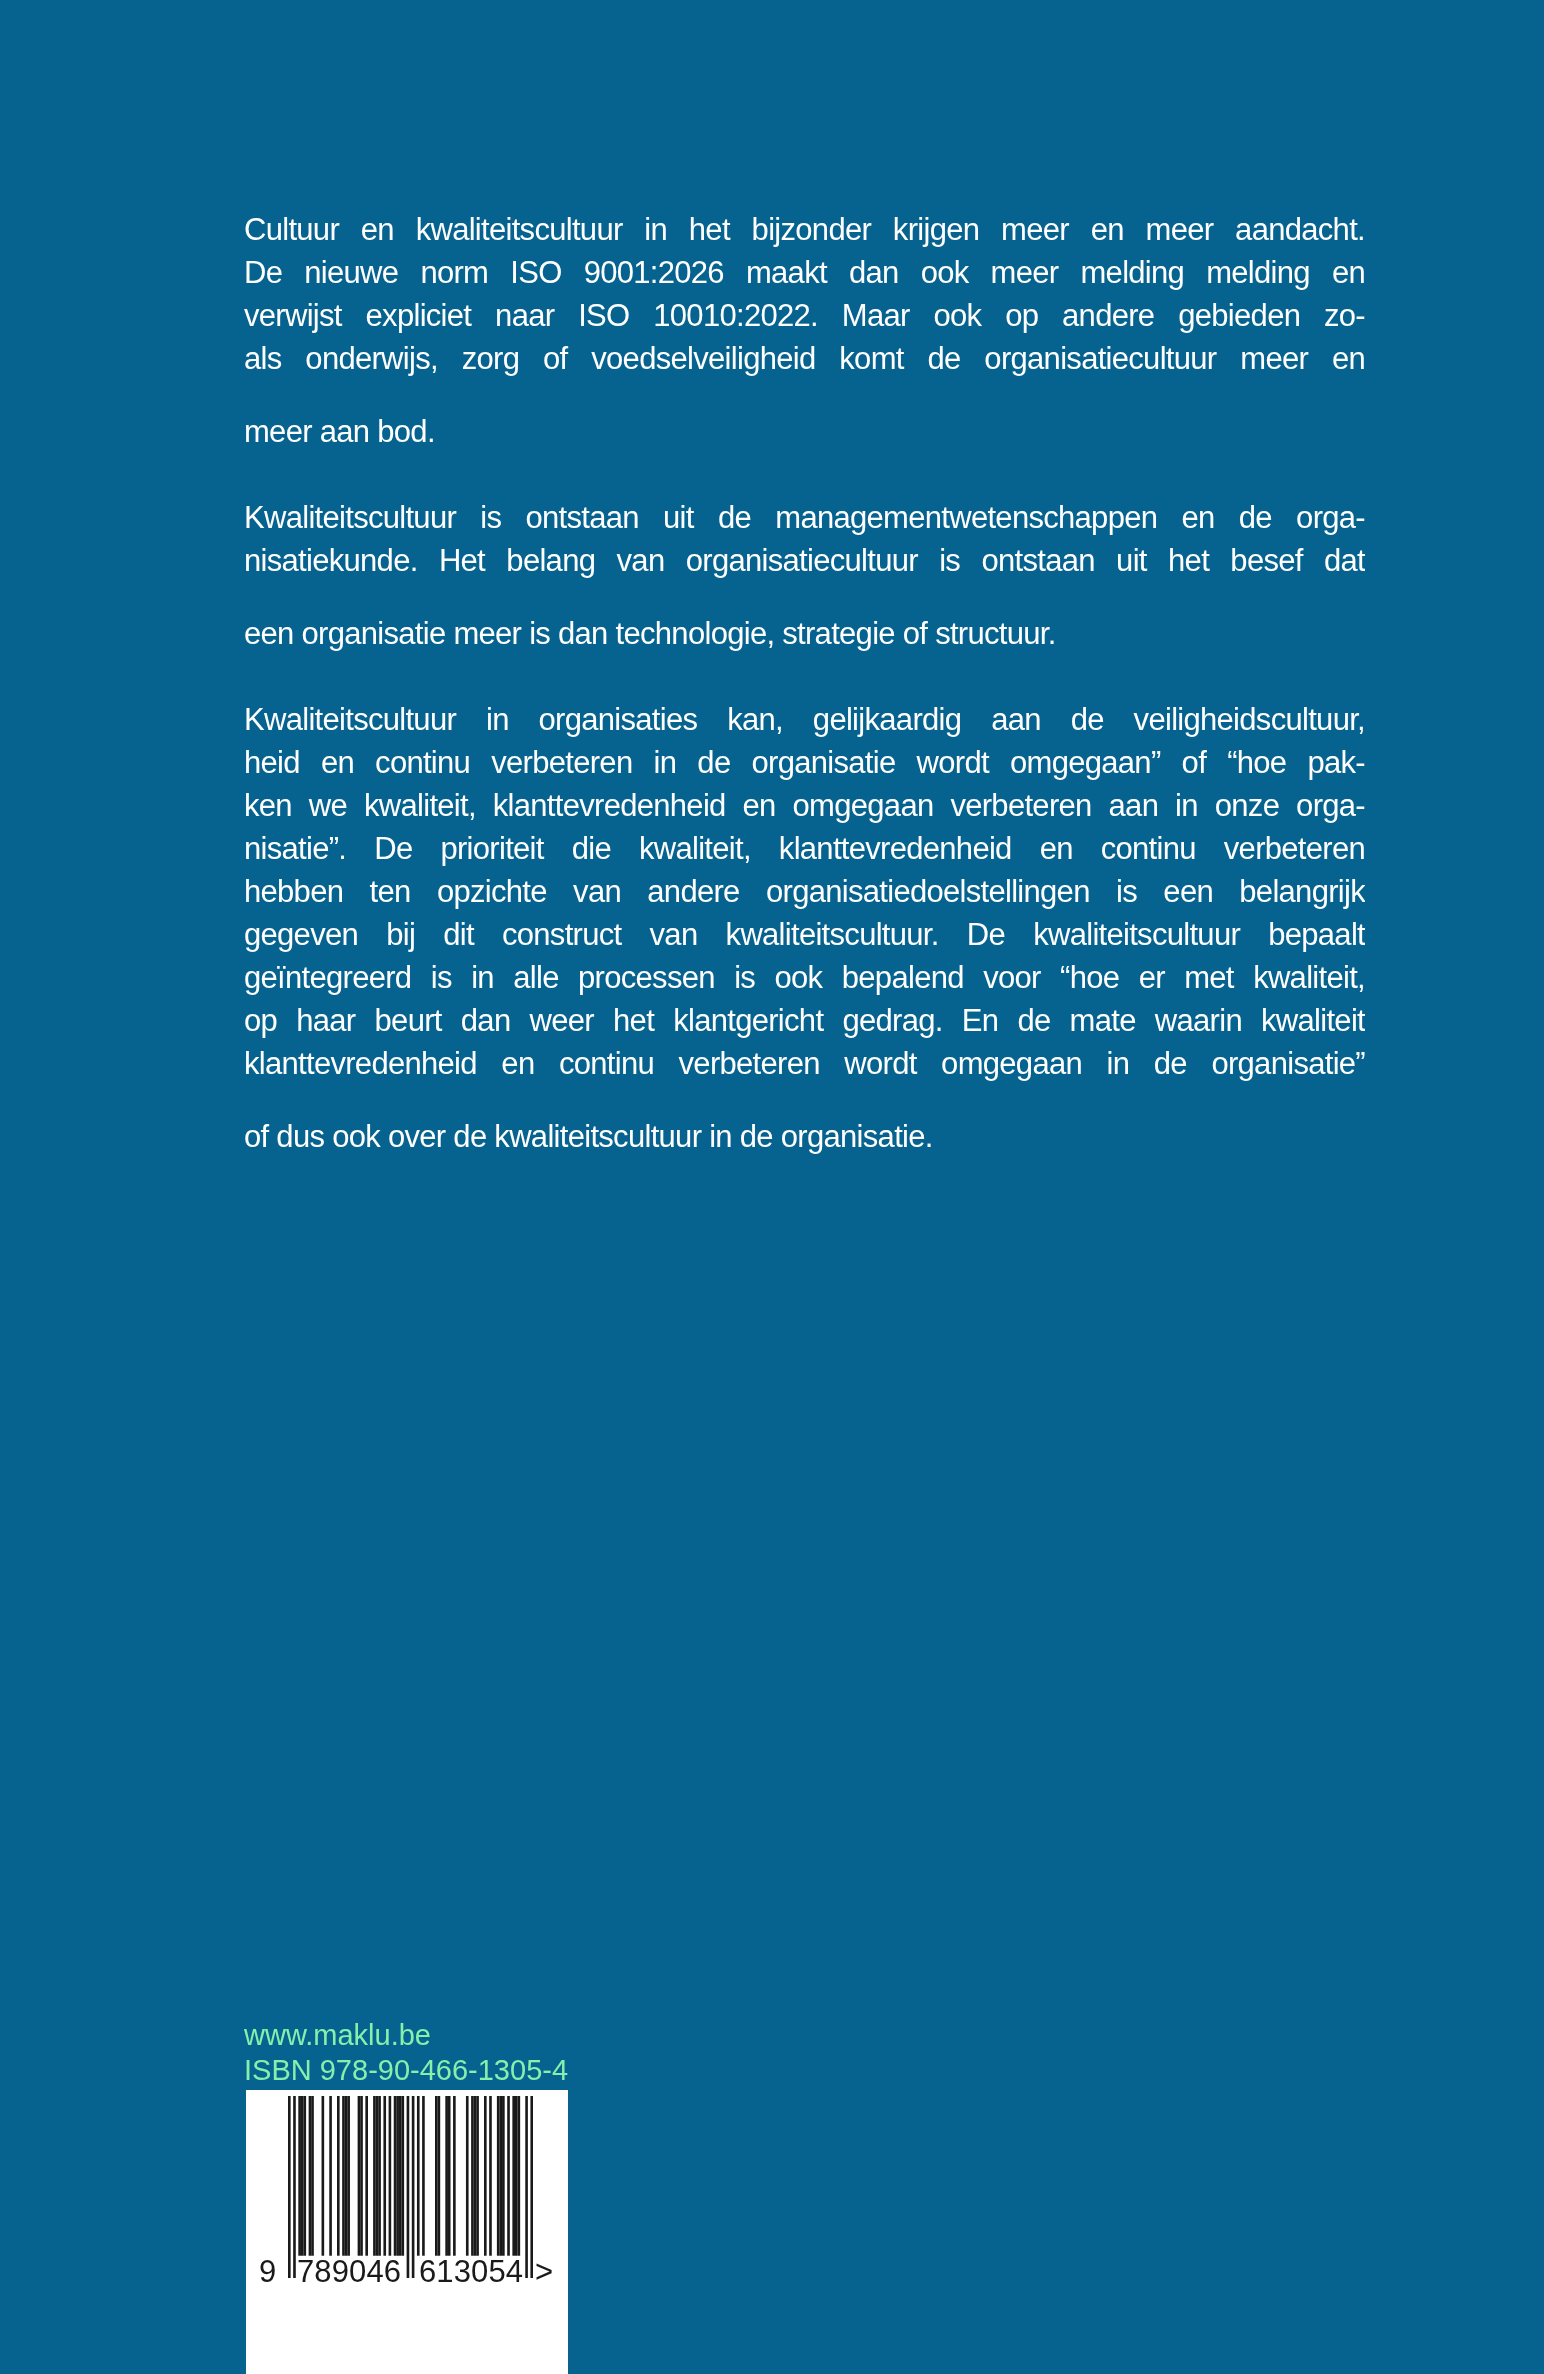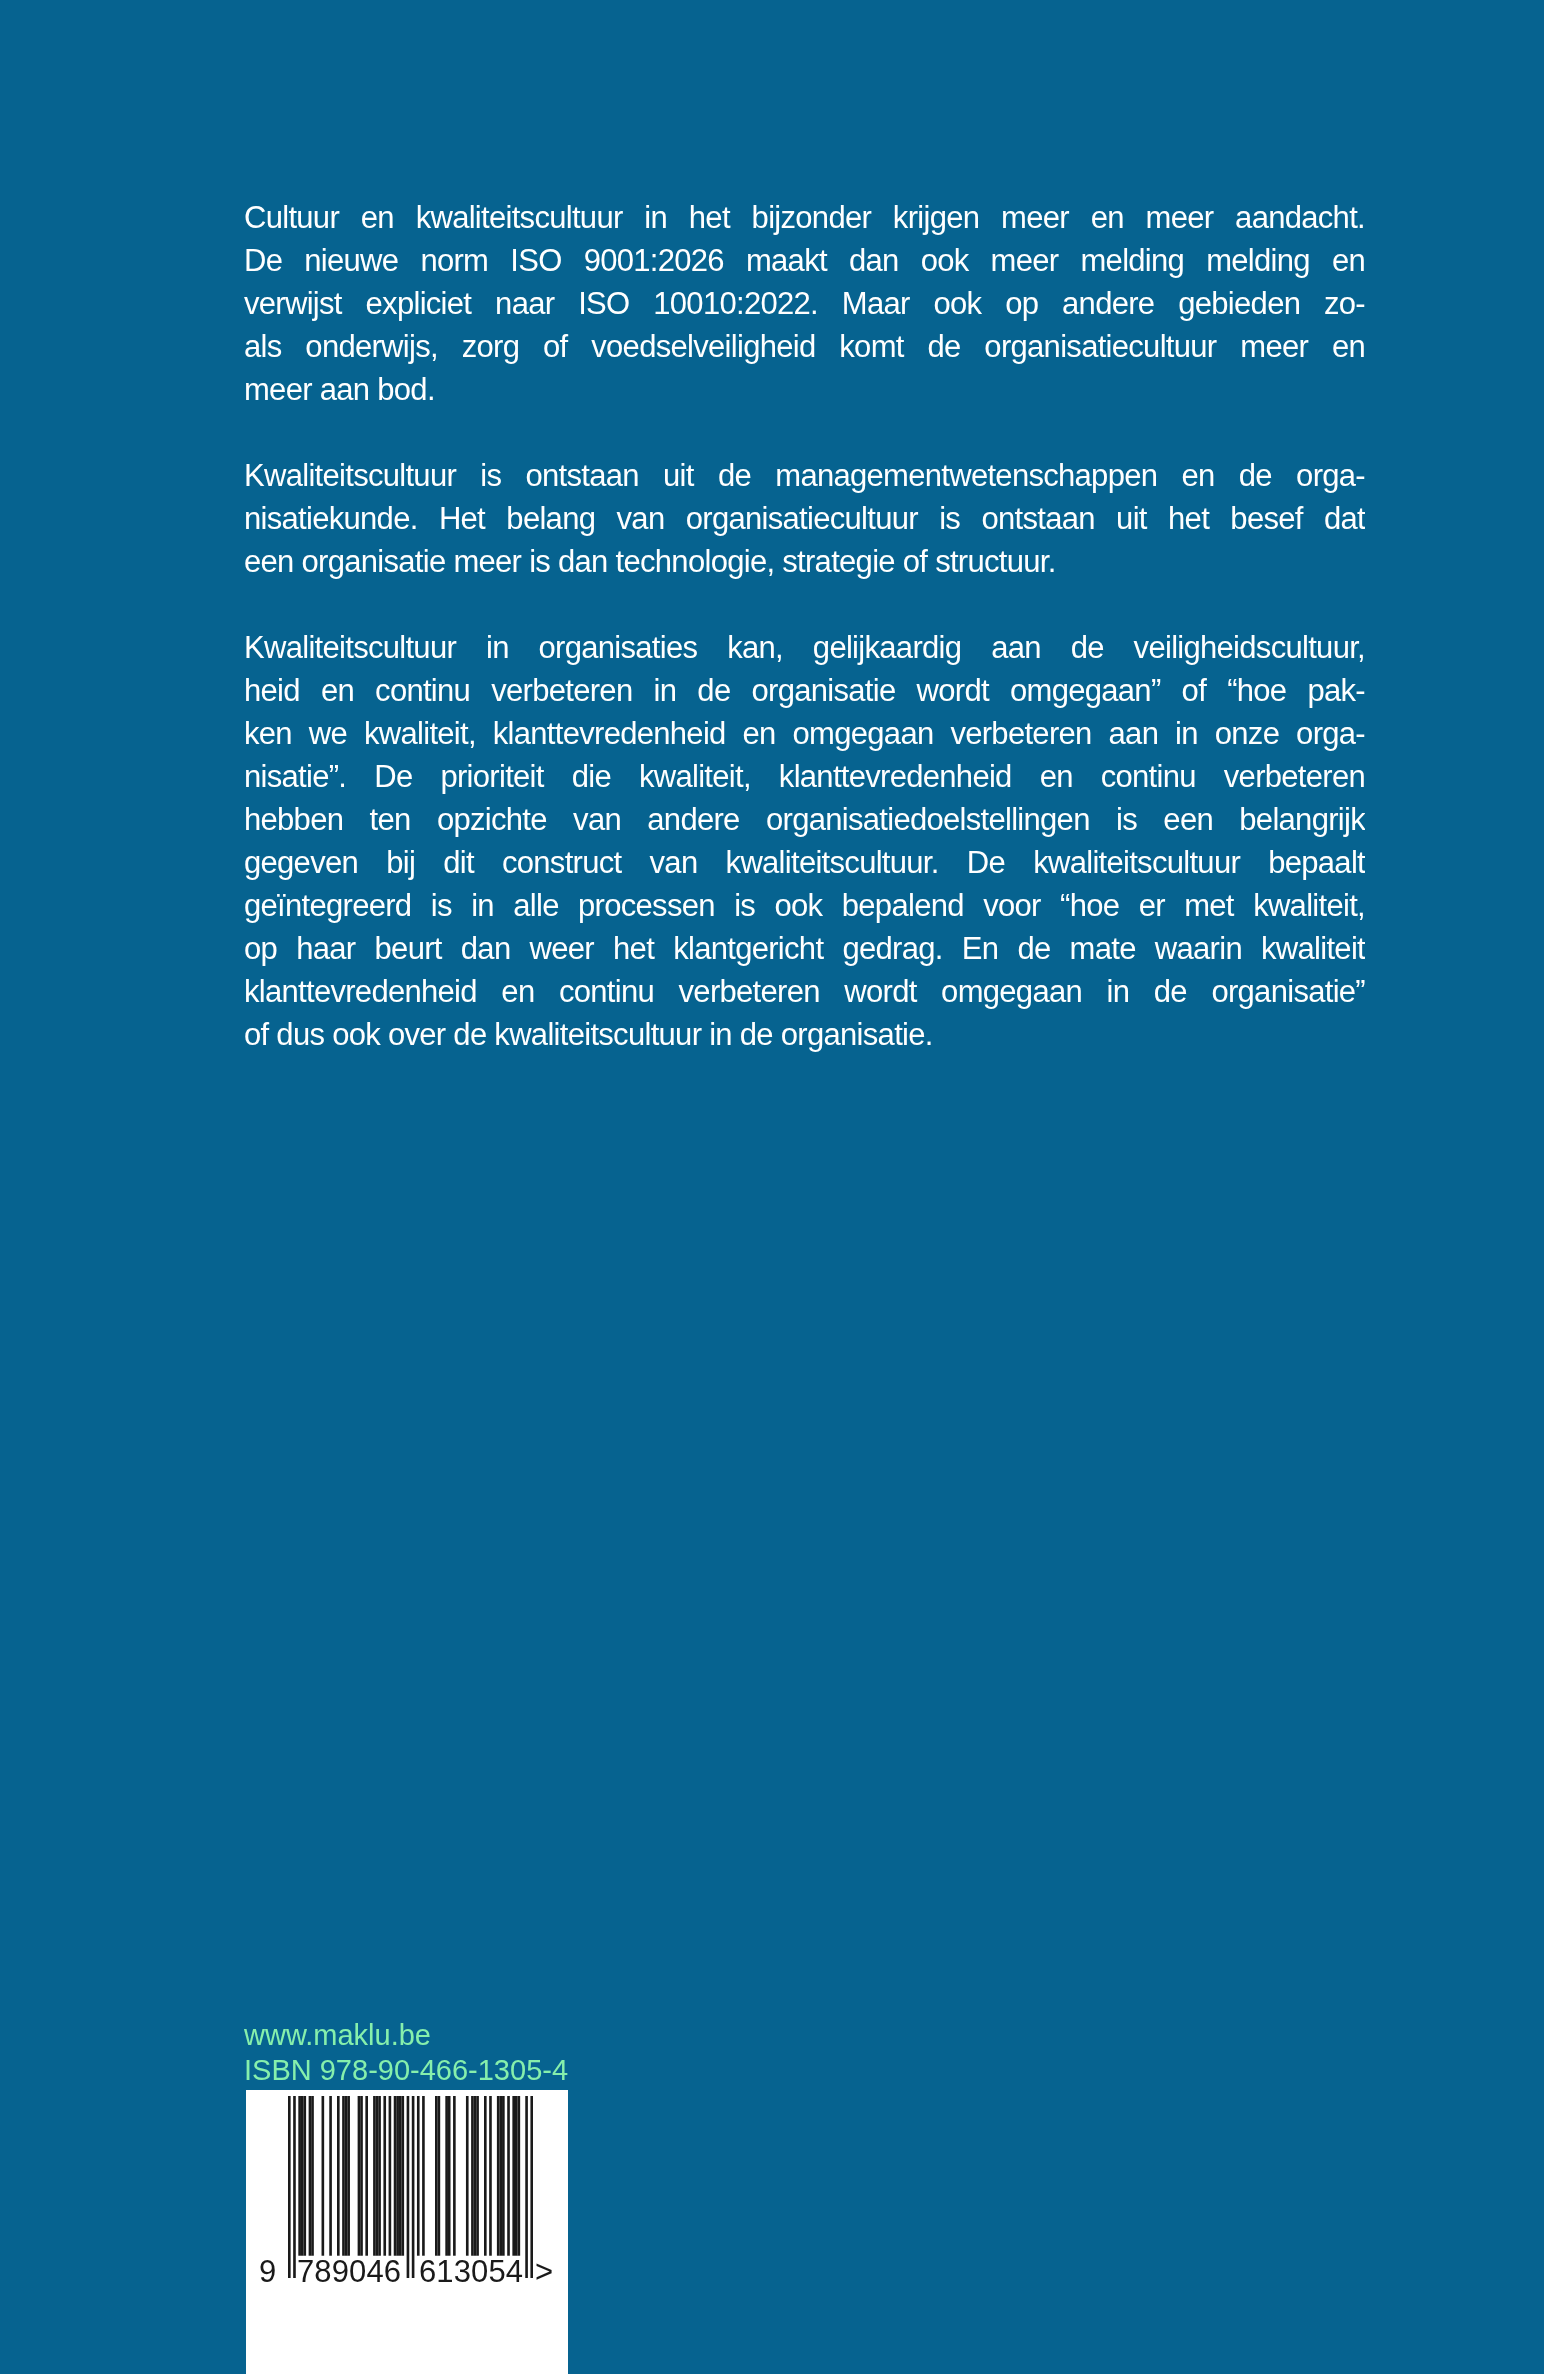"Cultuur en kwaliteitscultuur in het" .blurb { top: 196px -> 208px }
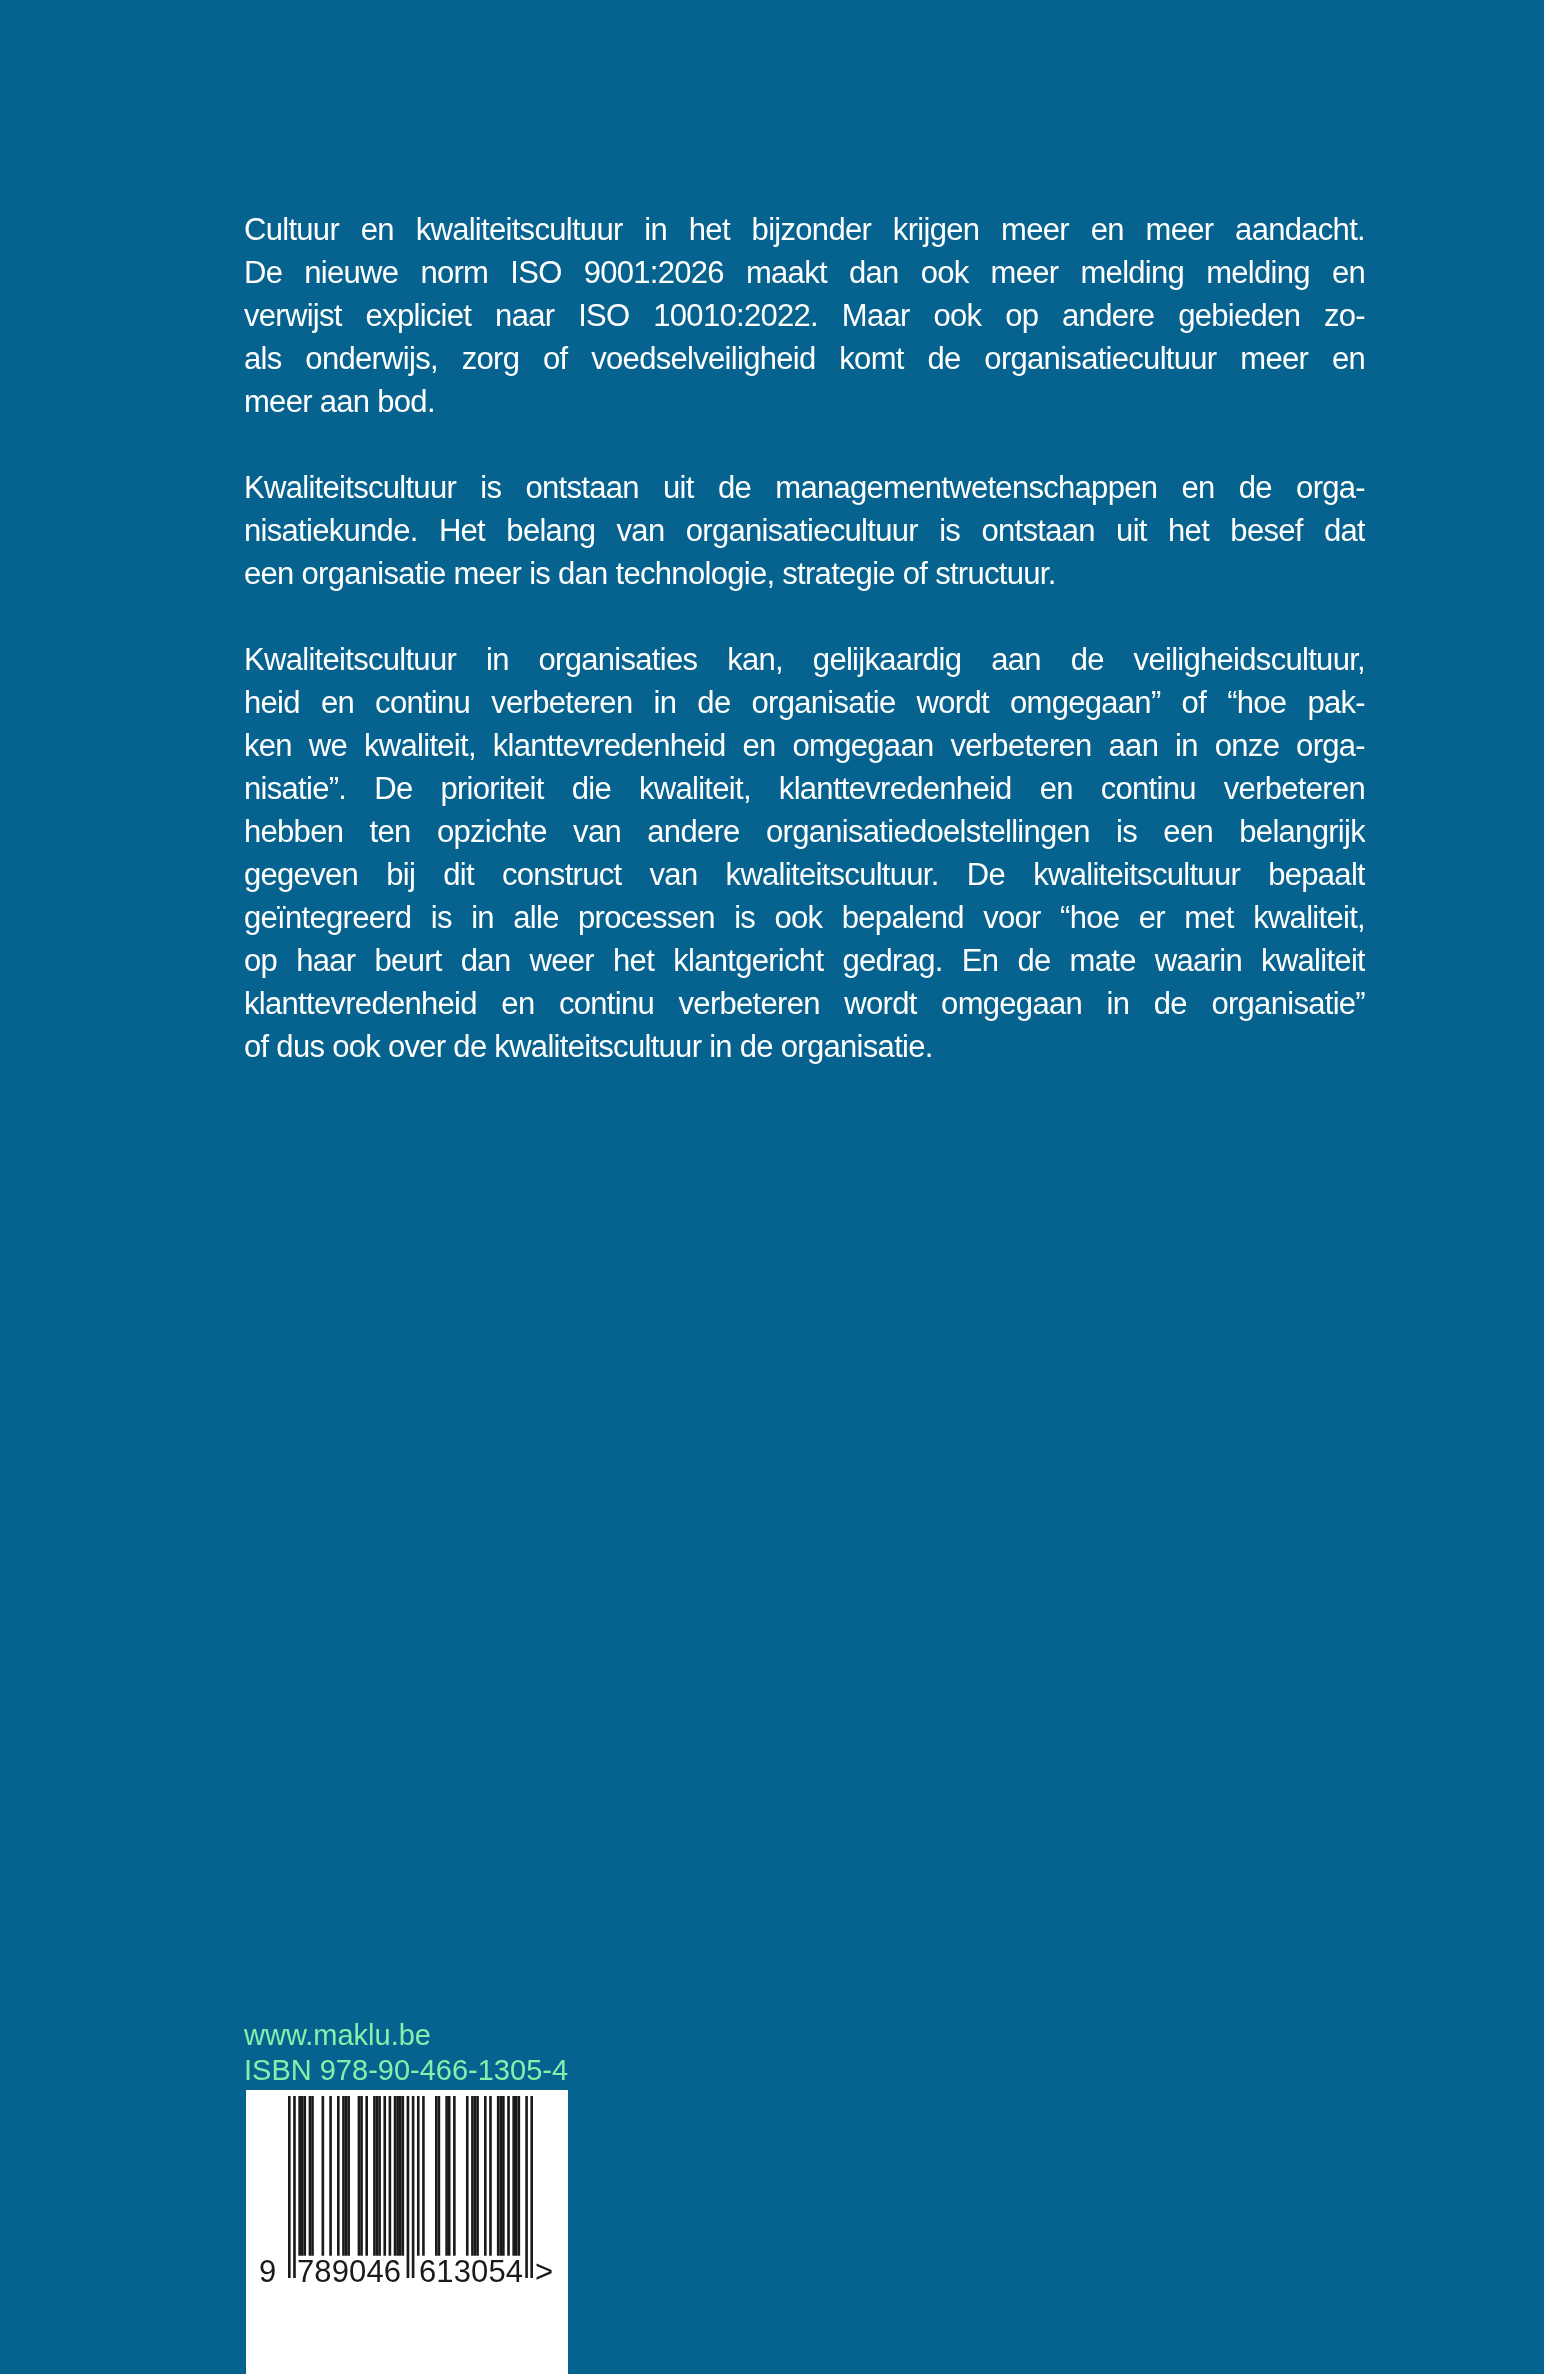"meer aan bod." .para .line.last { margin-top: none -> 30px }
